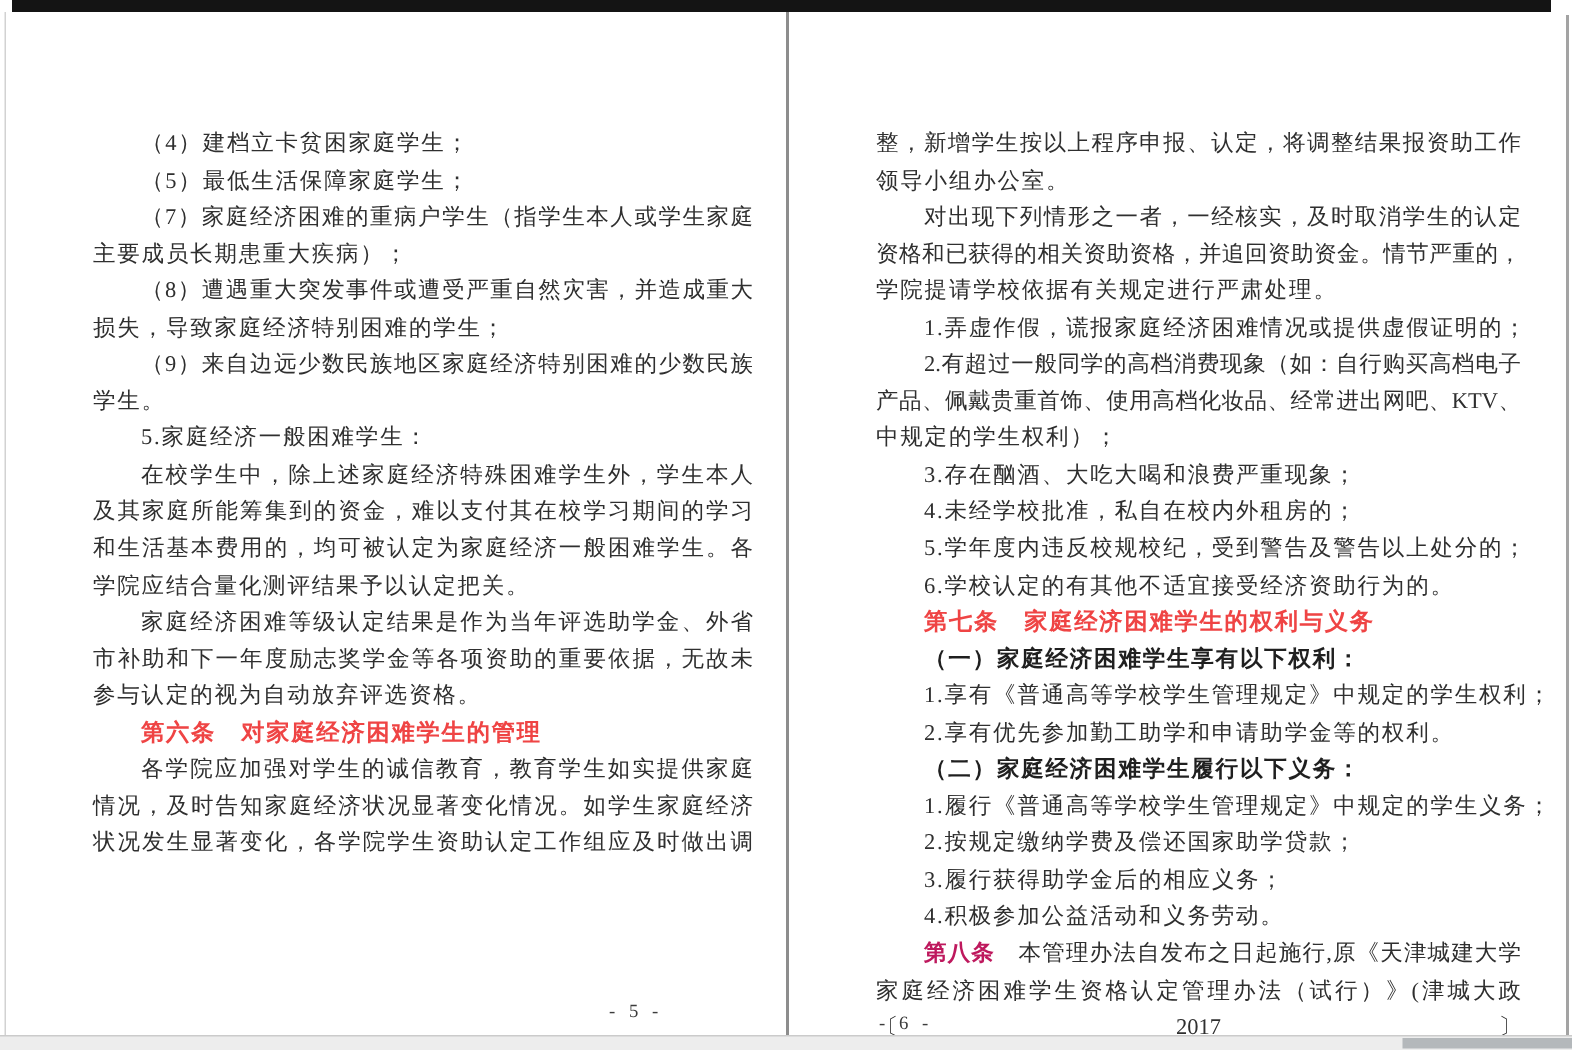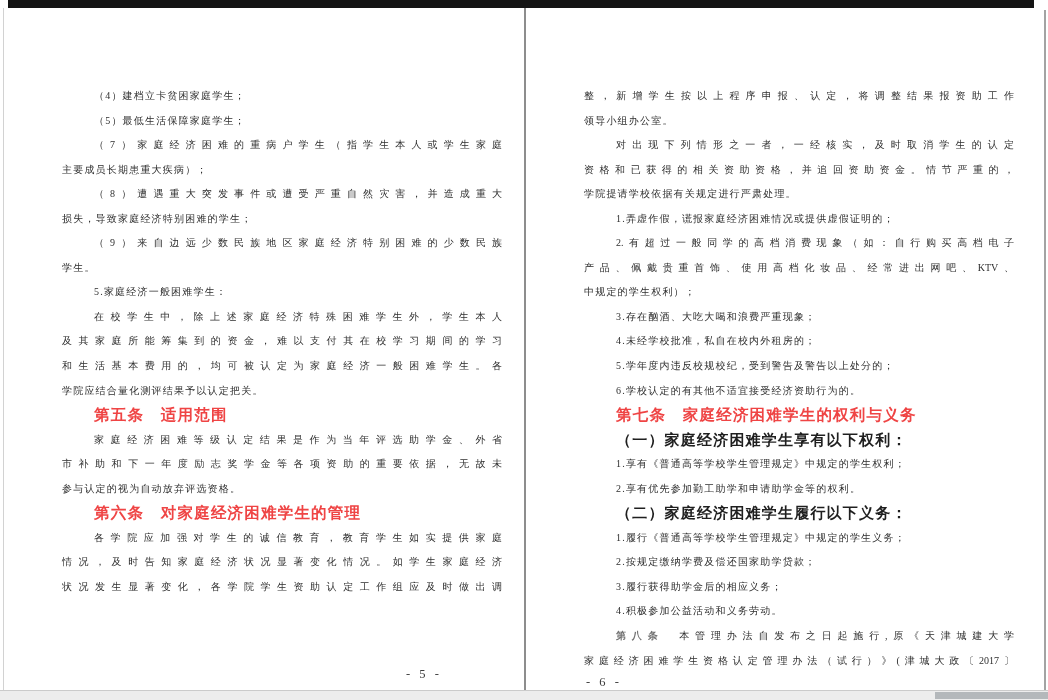"（4）建档立卡贫困家庭学生；" .line { font-size: 10px -> 15px }
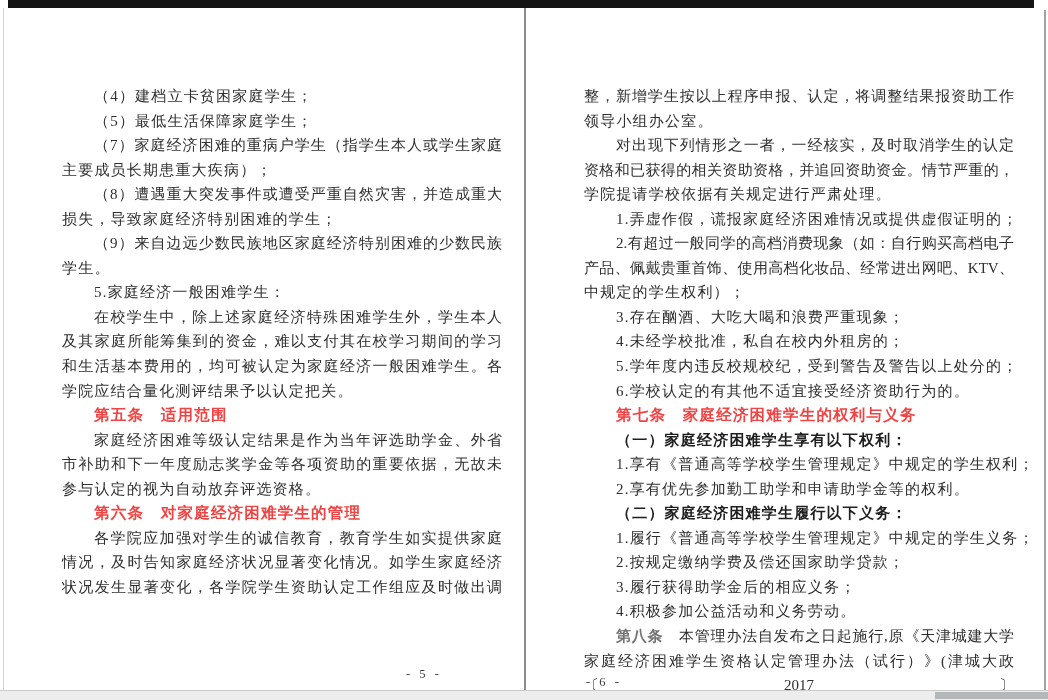"第五条 适用范围" div.line { html: <div>第五条 适用范围</div> -> none }
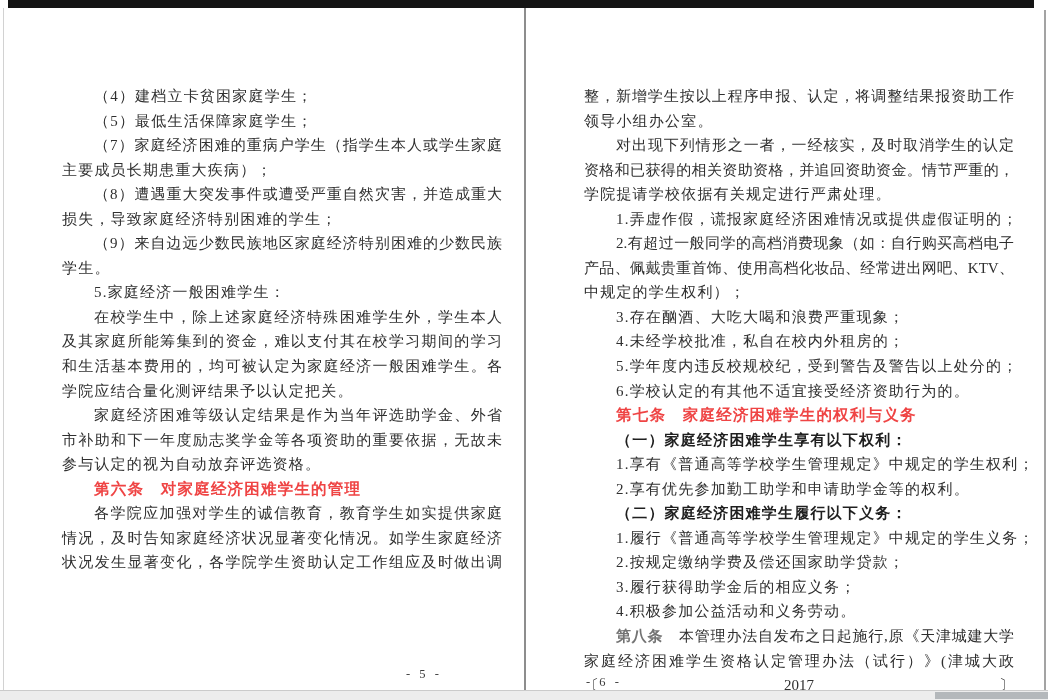"第八条" .heading-inline { color: #737373 -> #be185d }
